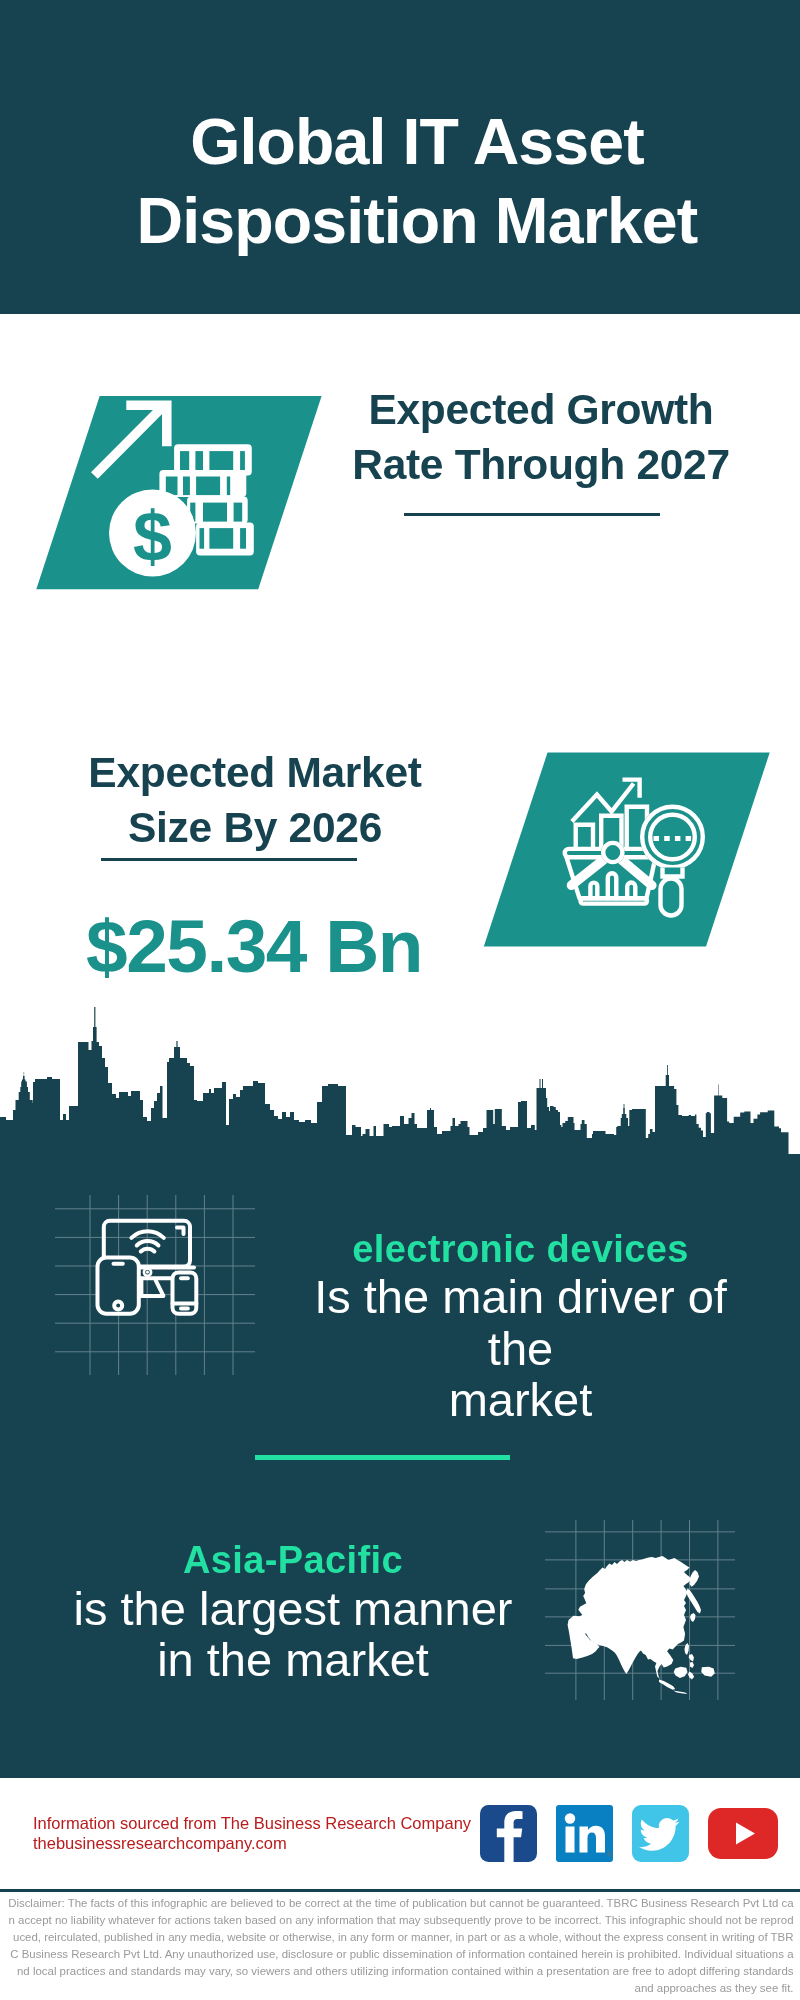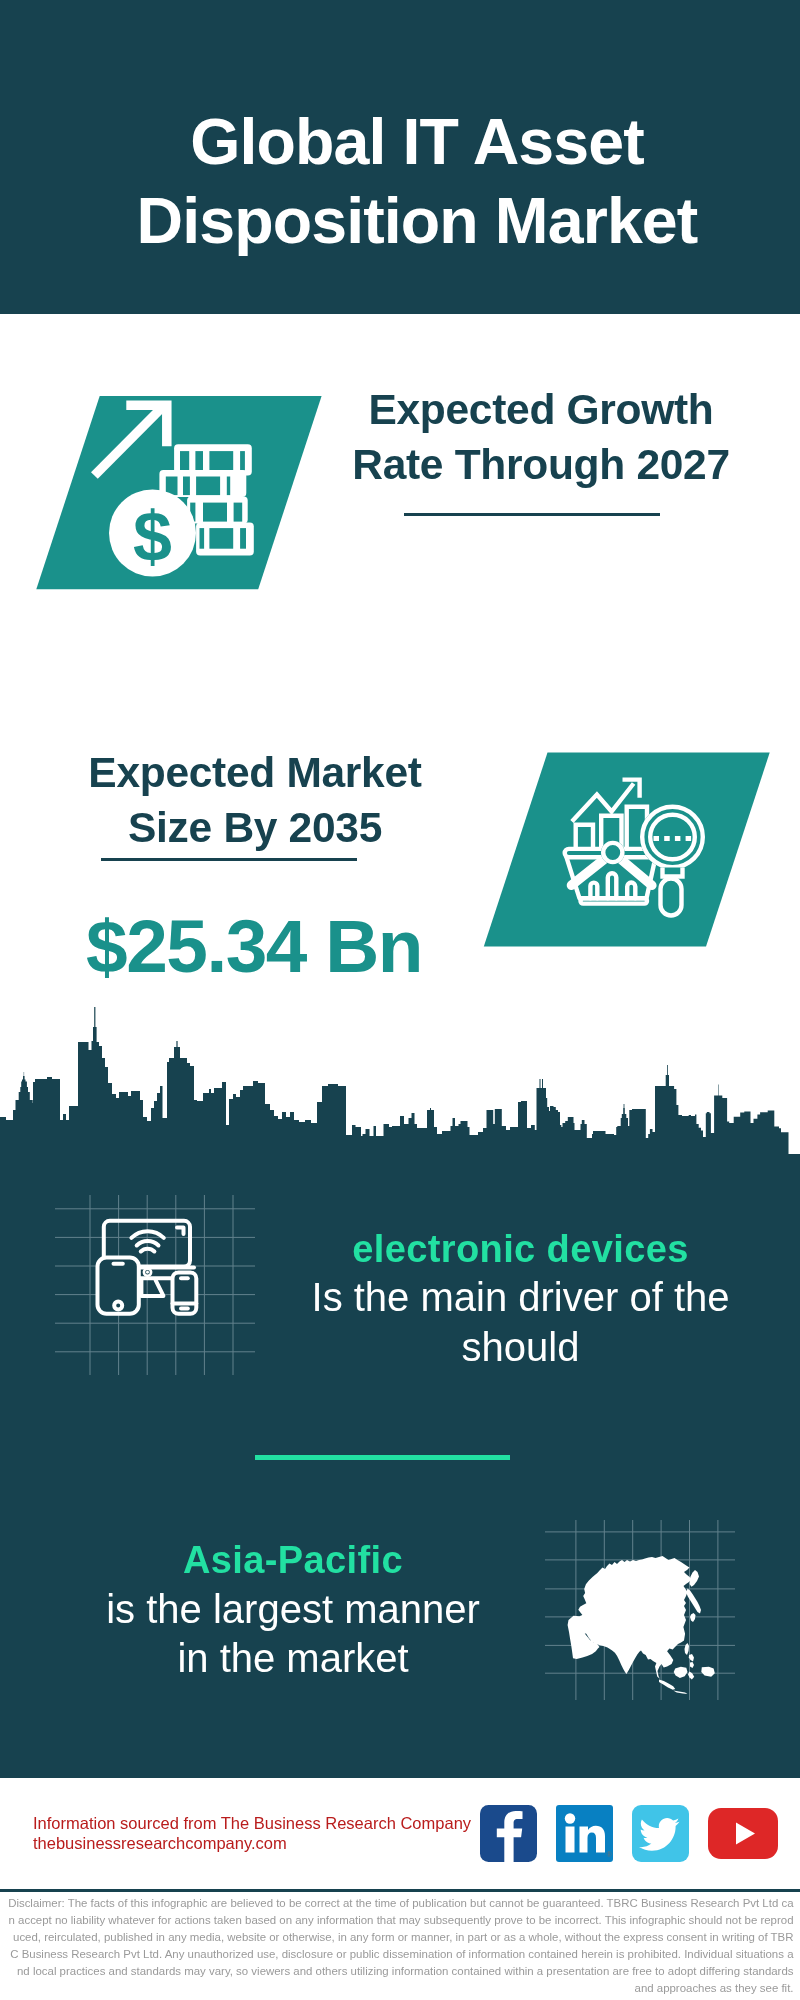"Size By 2035" span { text: 2035 -> 2026 }
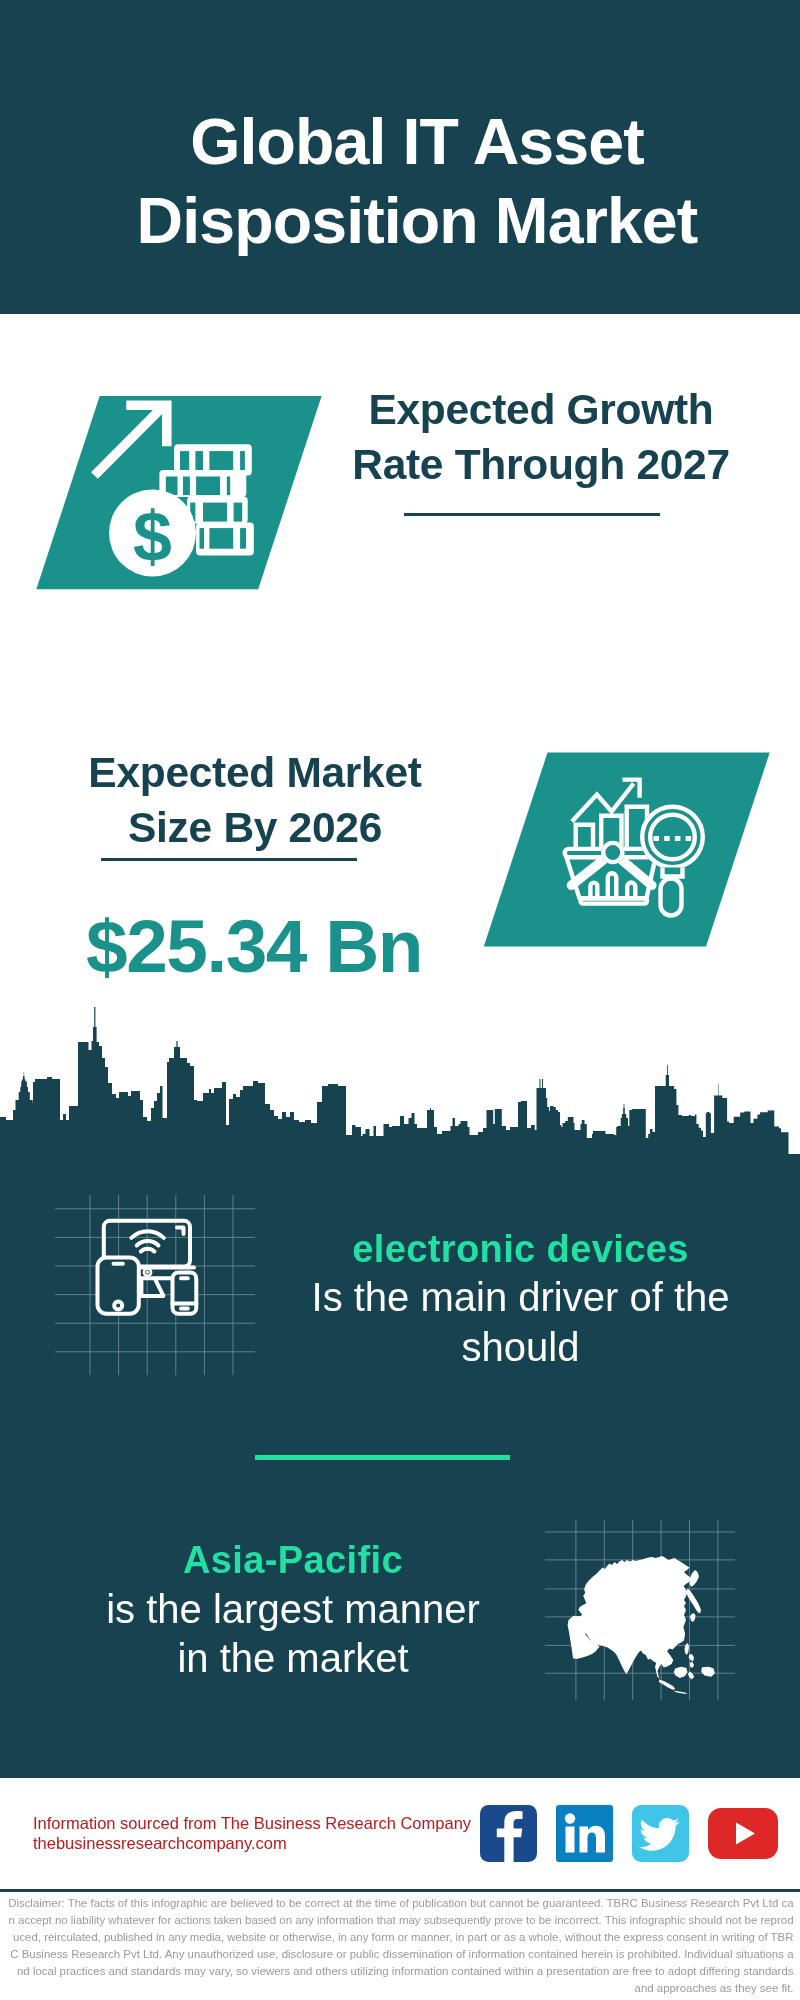"Is the main driver of" .hl .rest { font-size: 40px -> 47px }
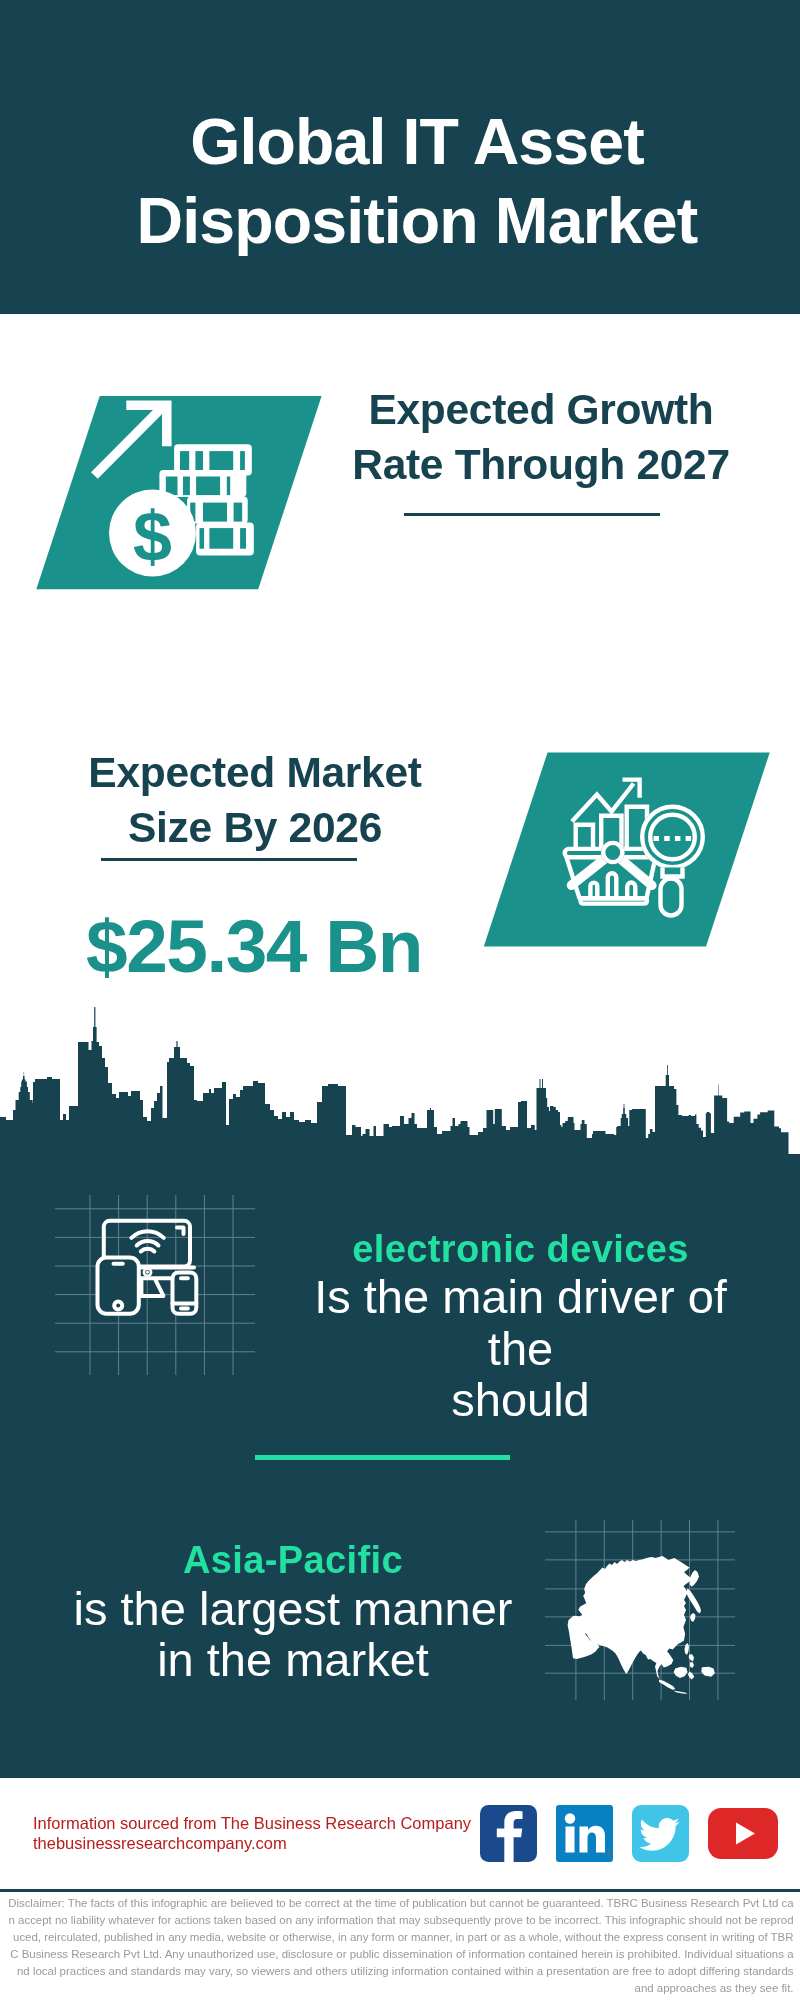"should" span.rest { text: should -> market }
